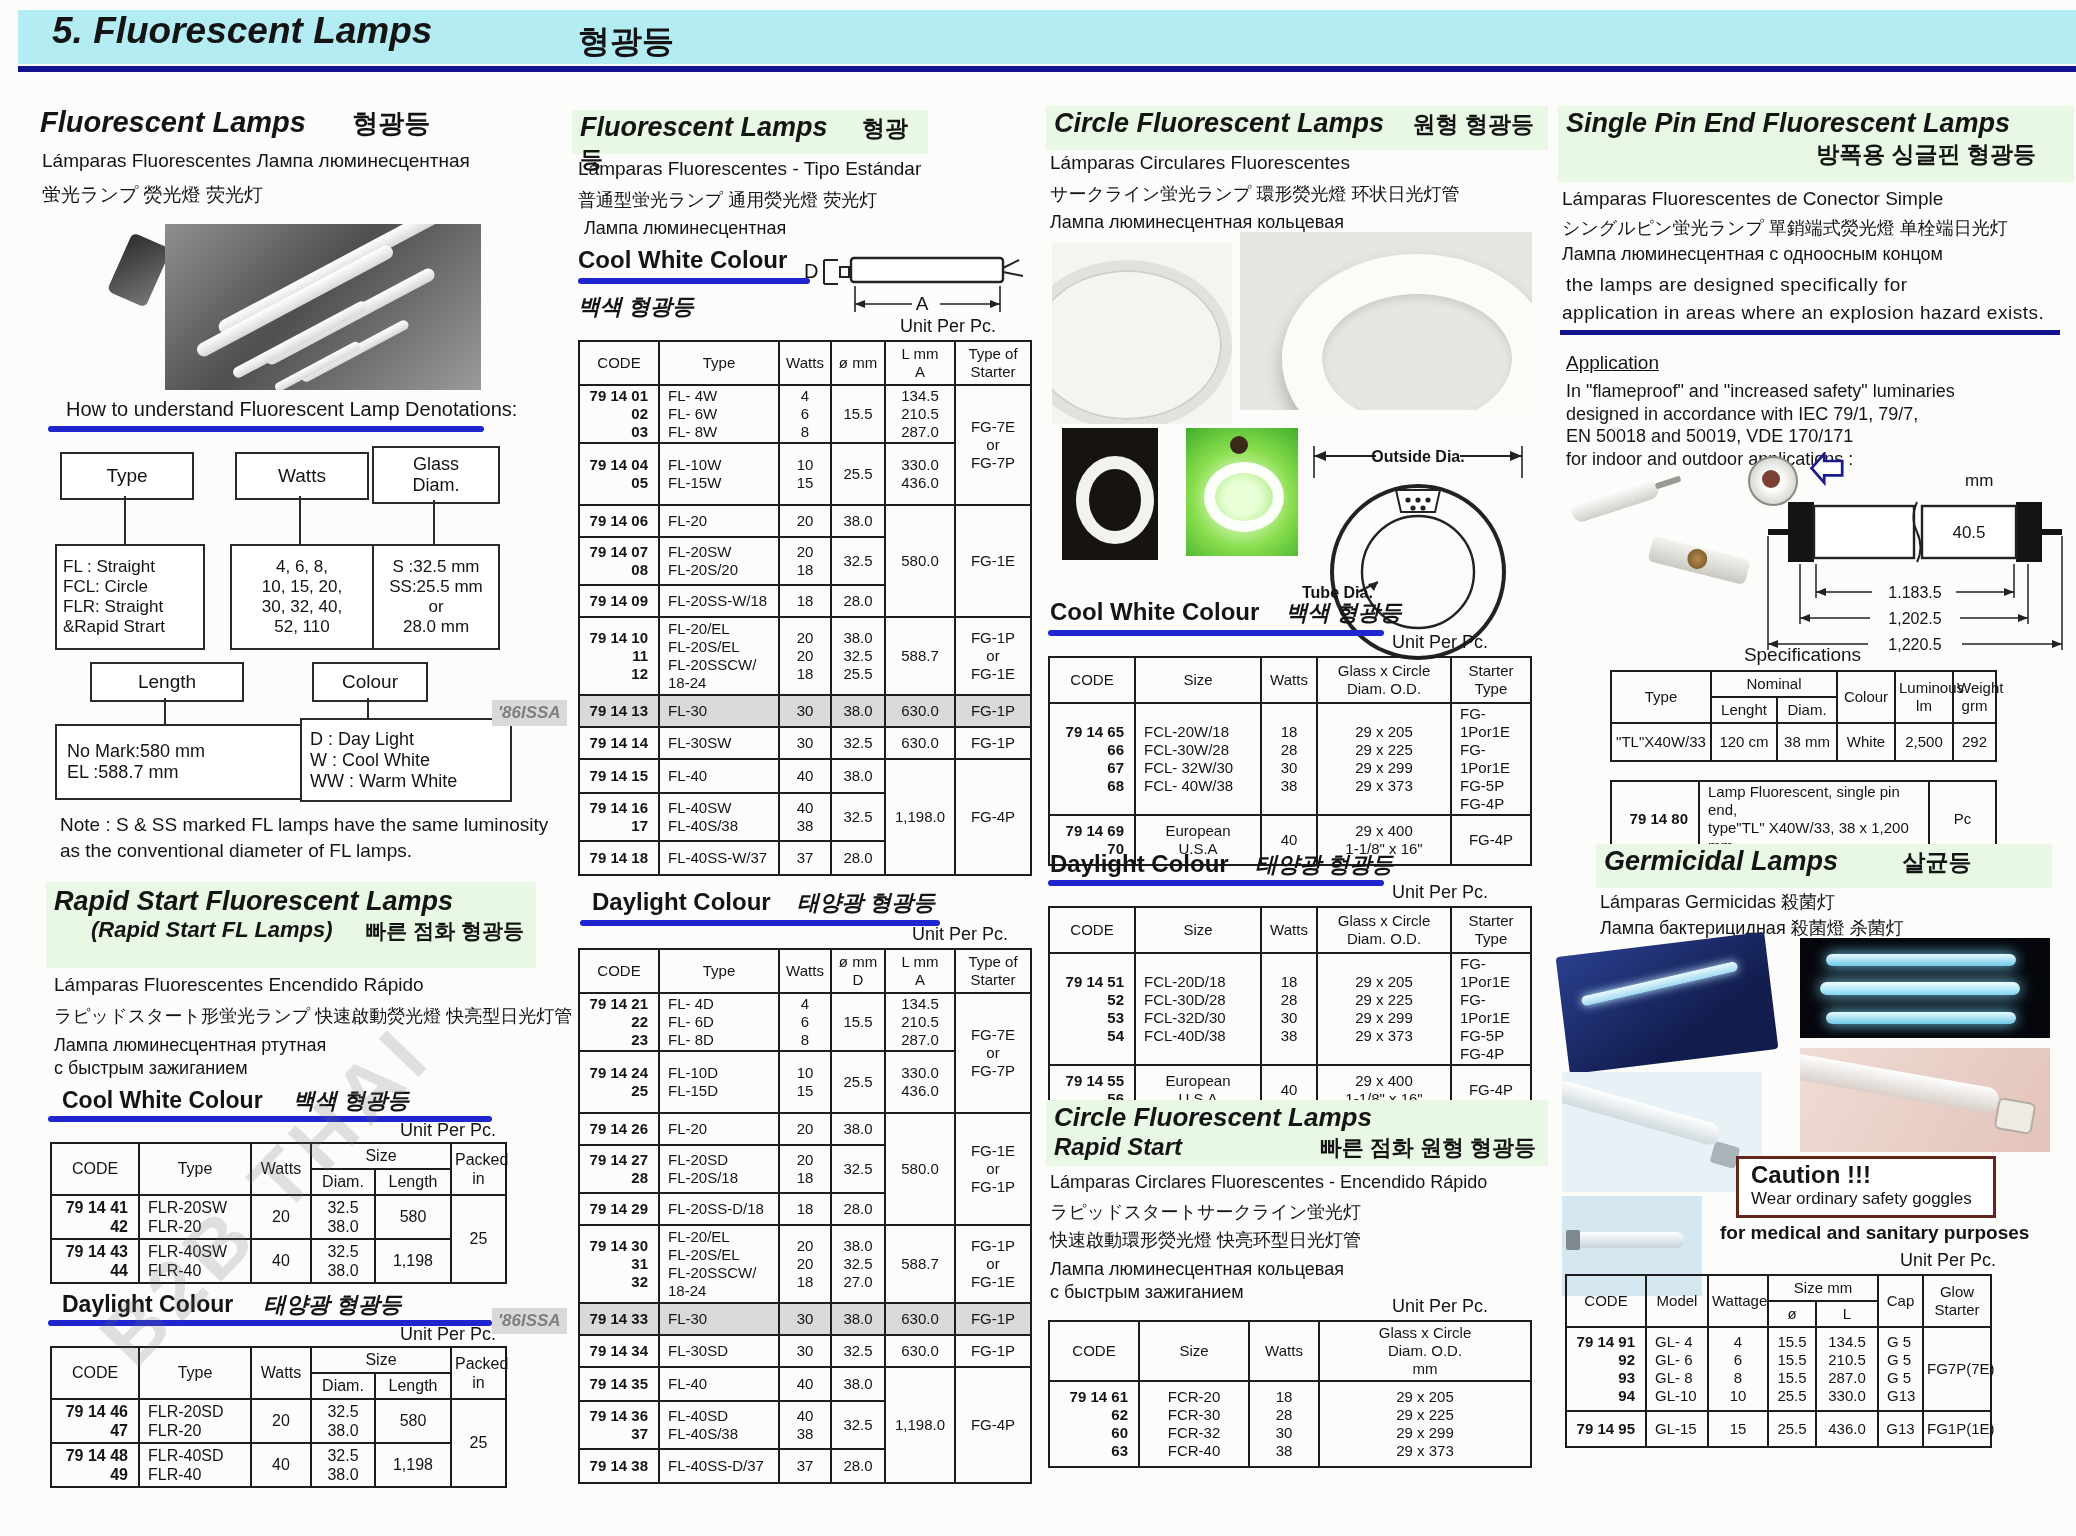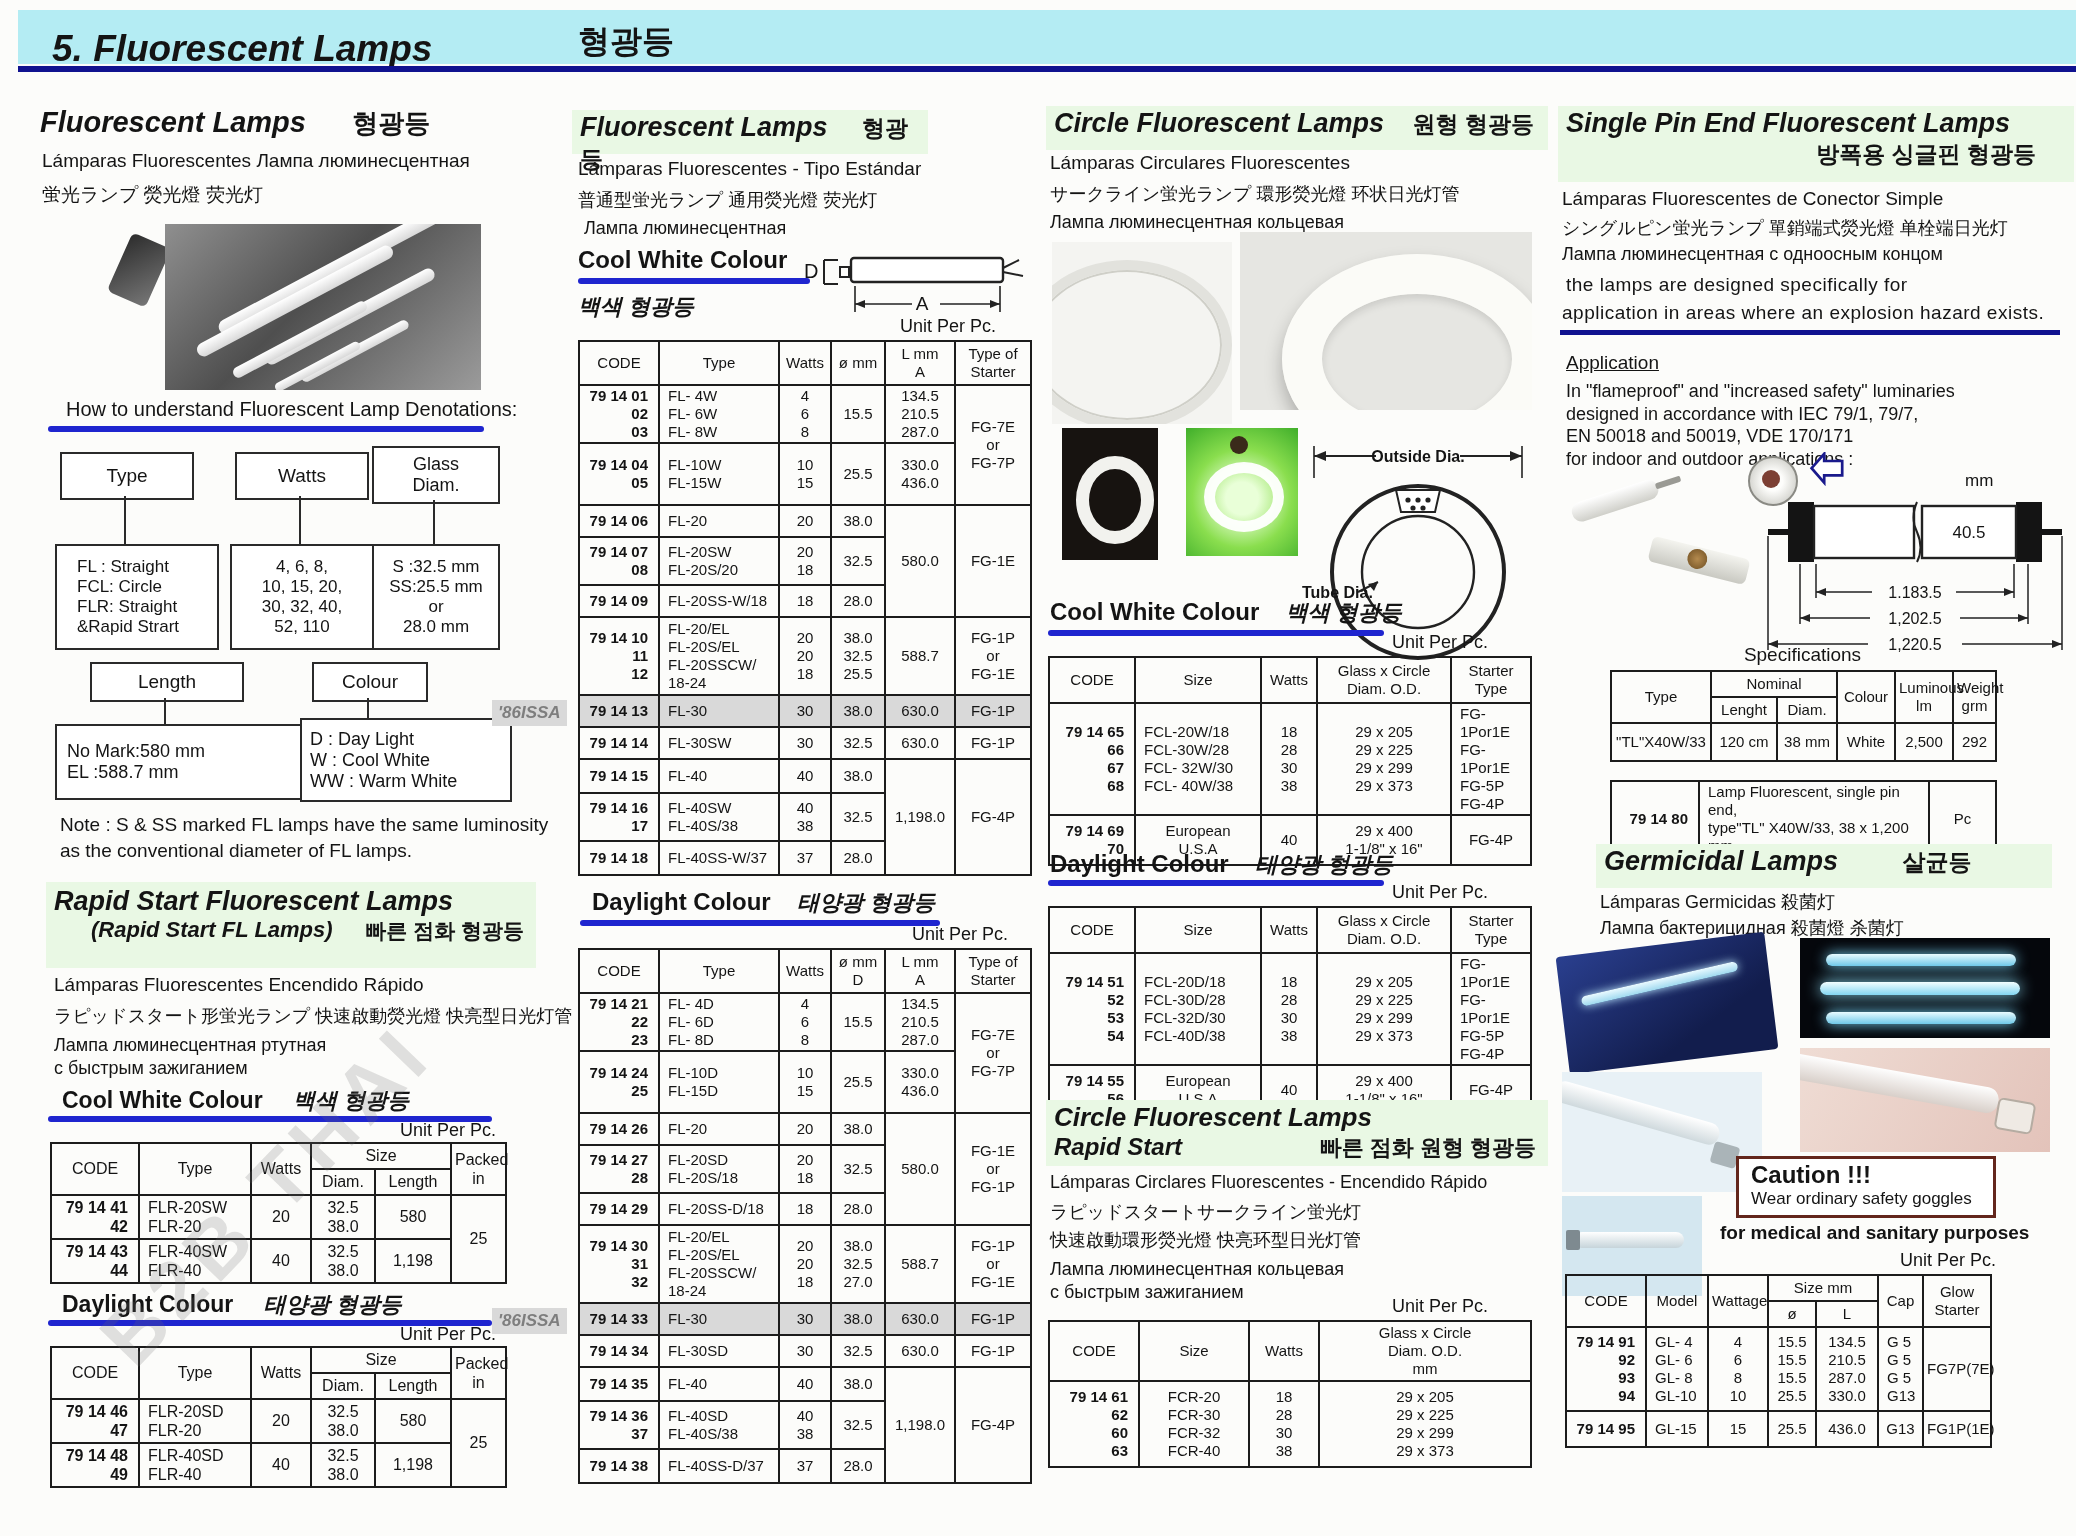"5. Fluorescent Lamps" .banner .t { top: 18px -> 0 }
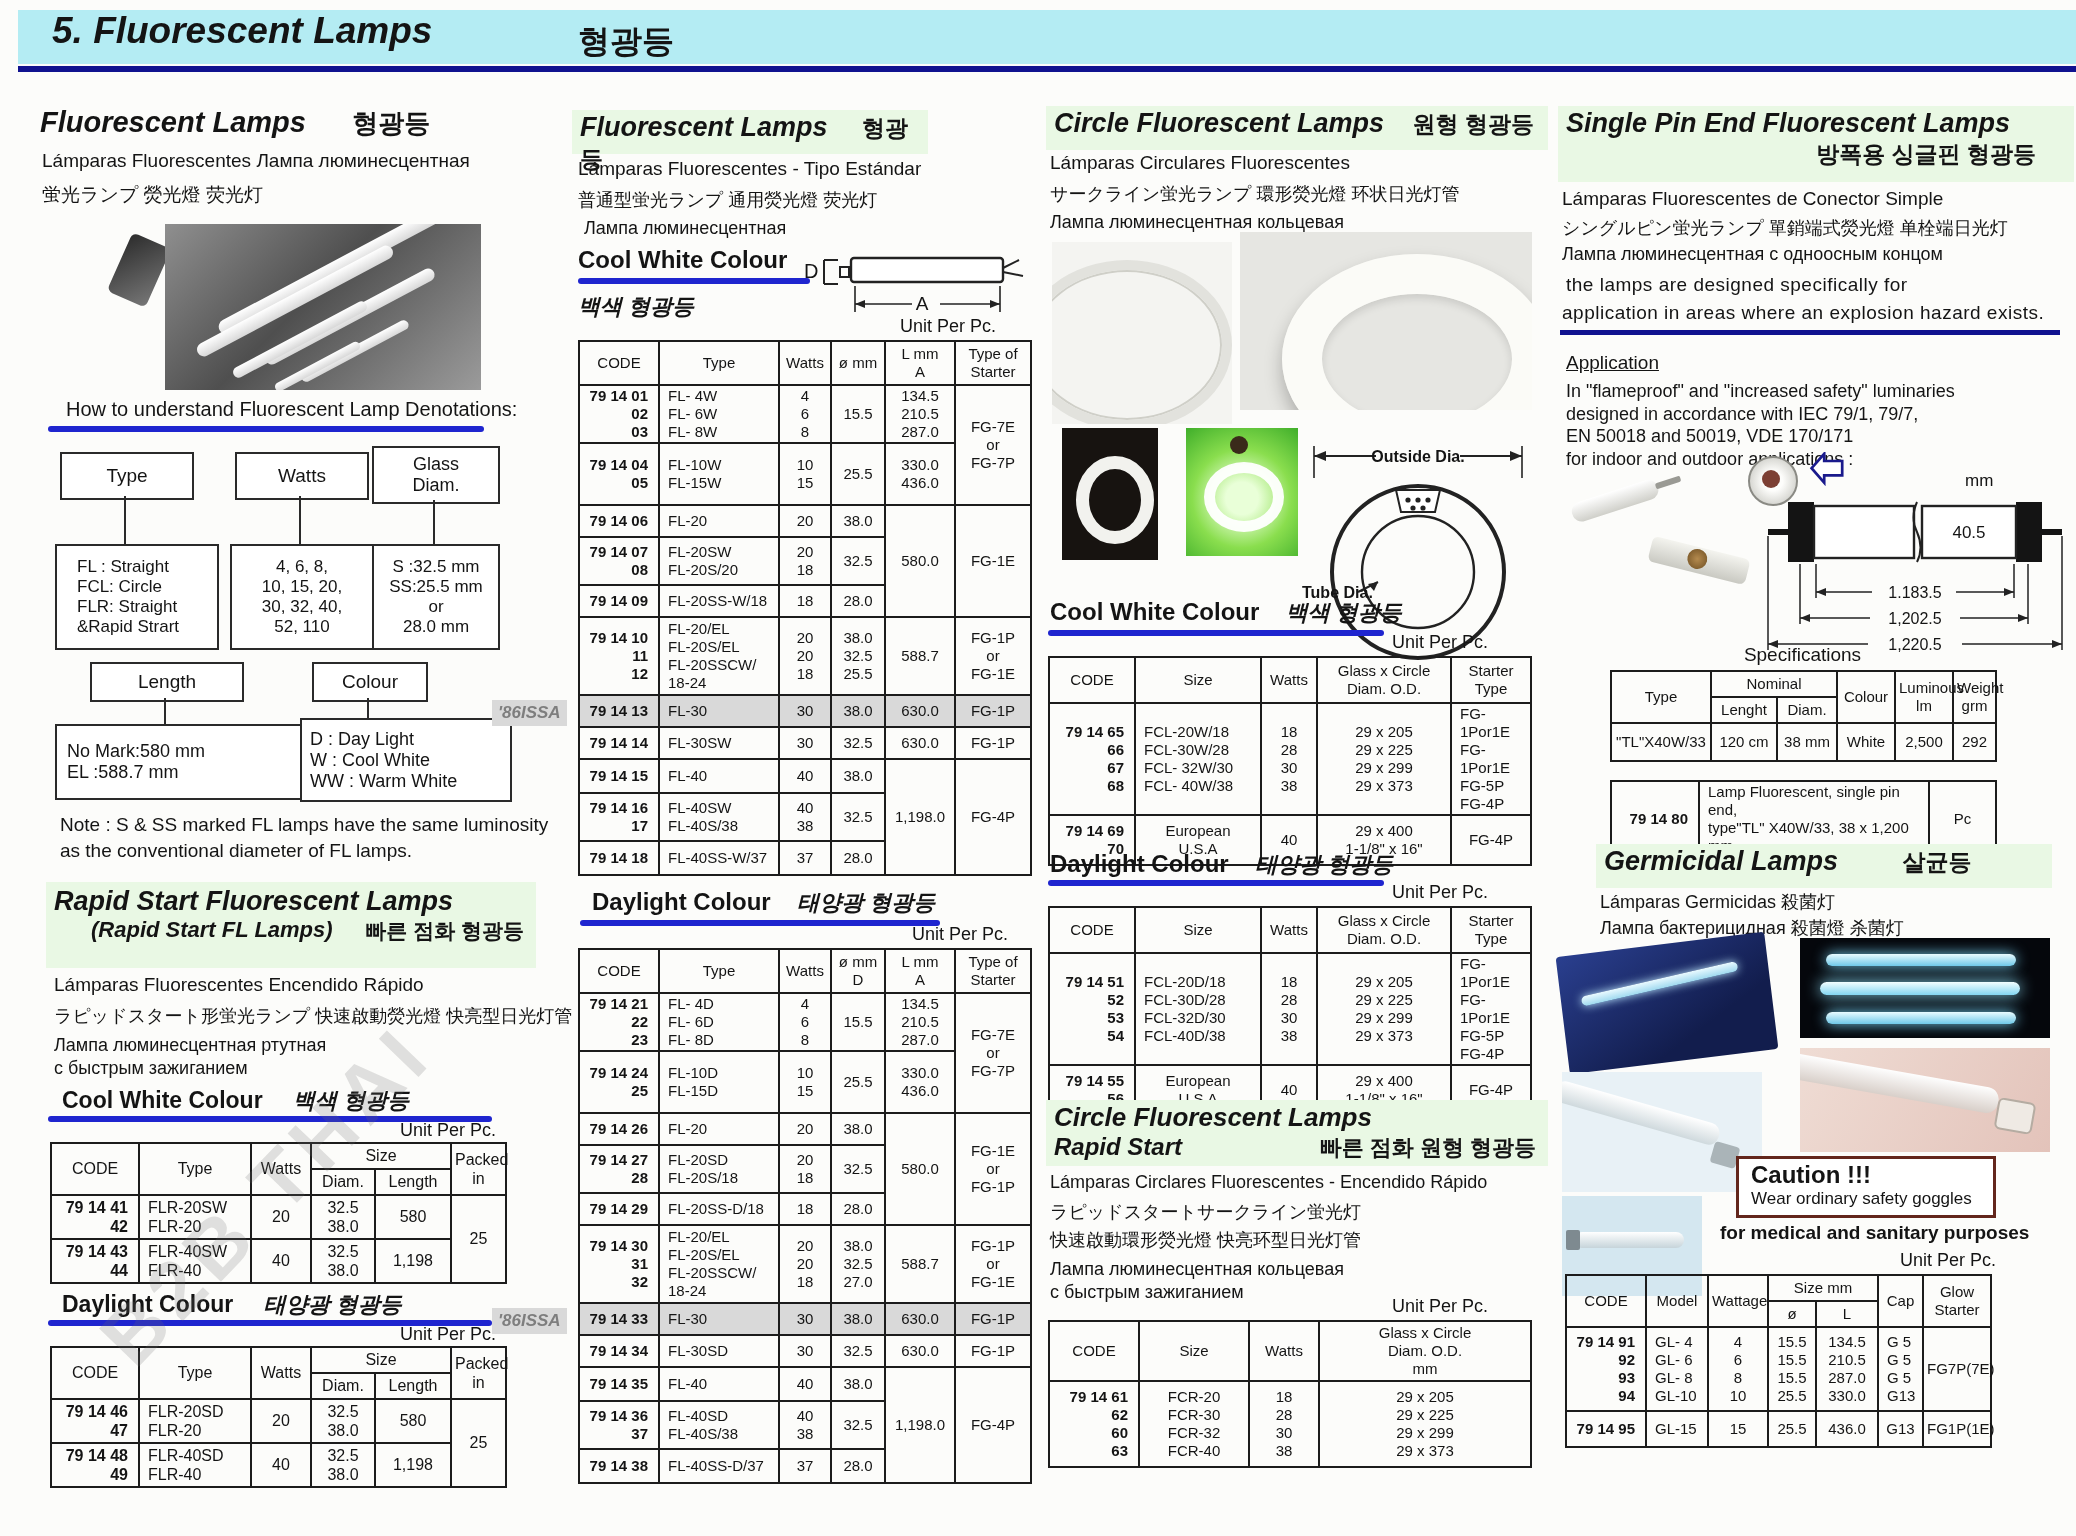"FL : Straight" div.dbox { padding-left: 20px -> 6px }
